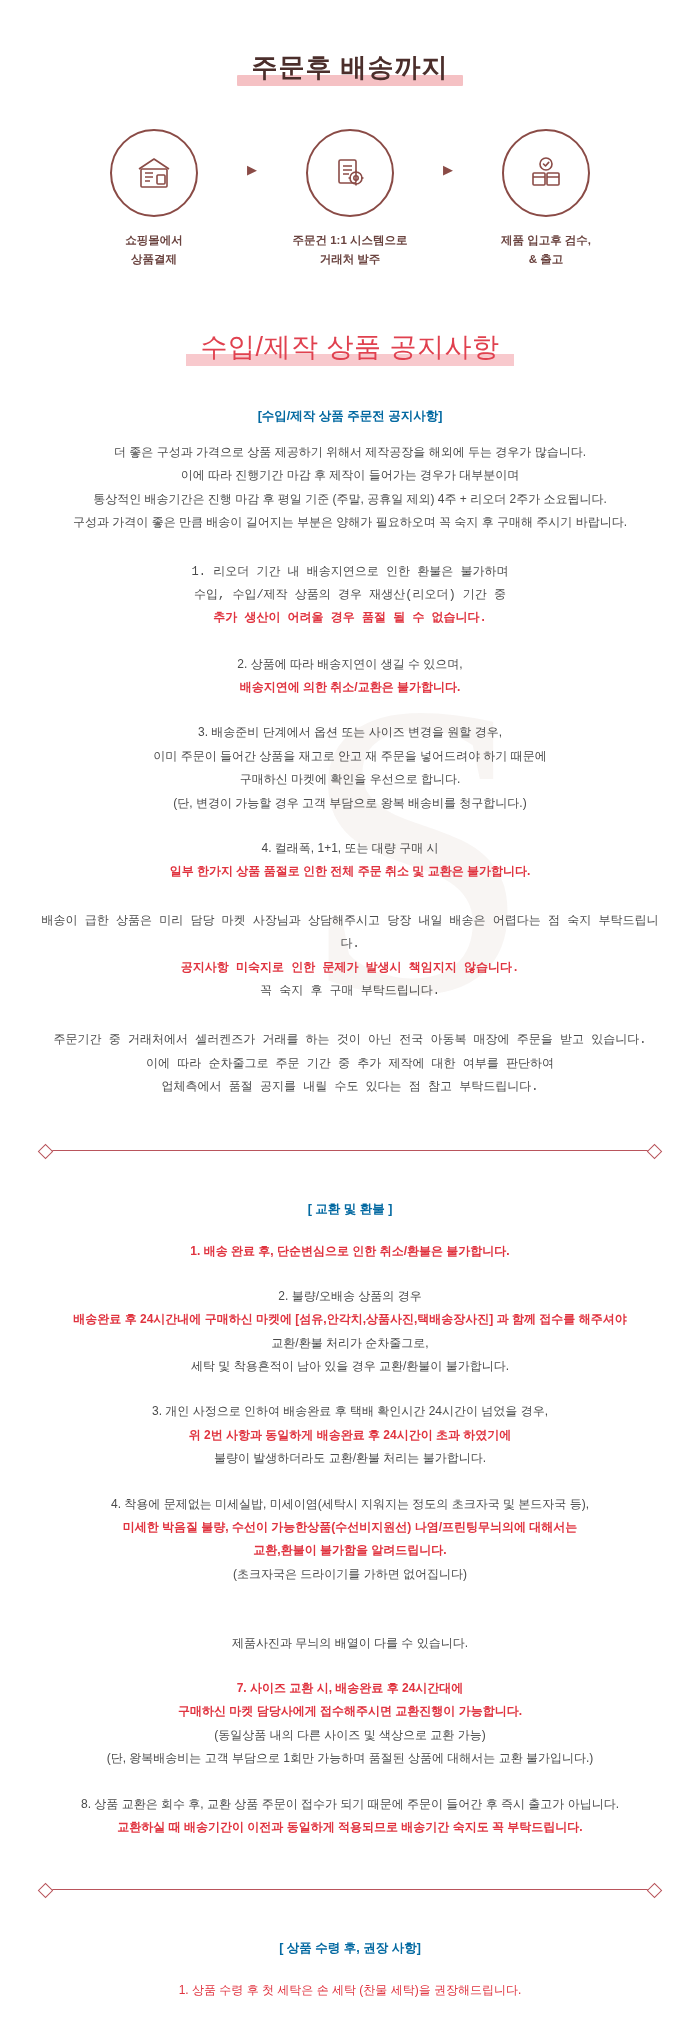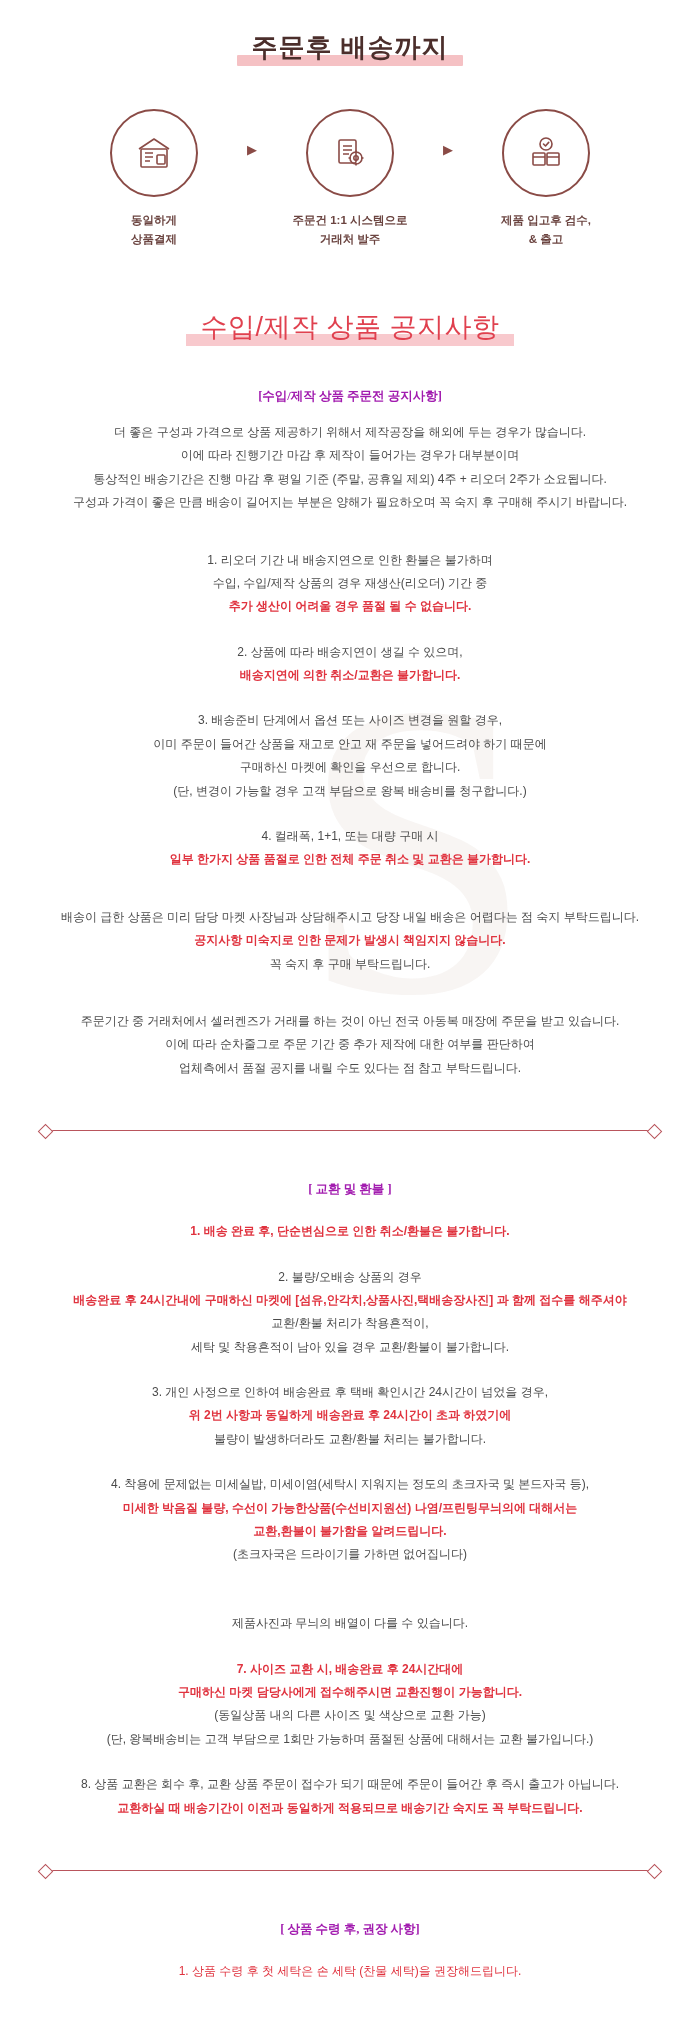"주문후 배송까지" .top-title-wrap { padding-top: 30px -> 50px }
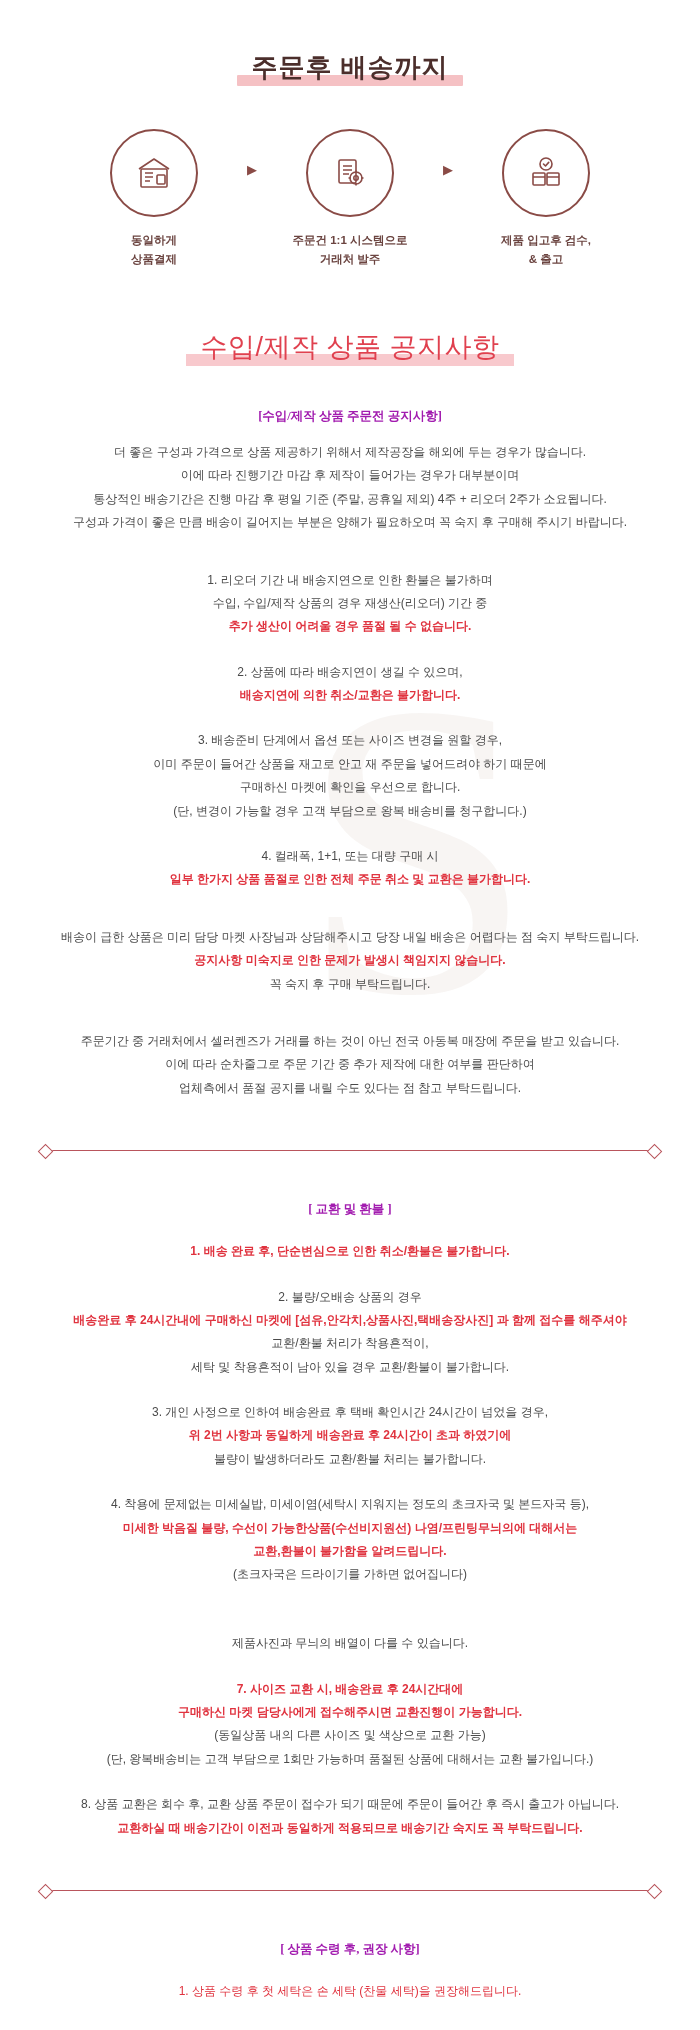"동일하게" span { text: 동일하게 -> 쇼핑몰에서 }
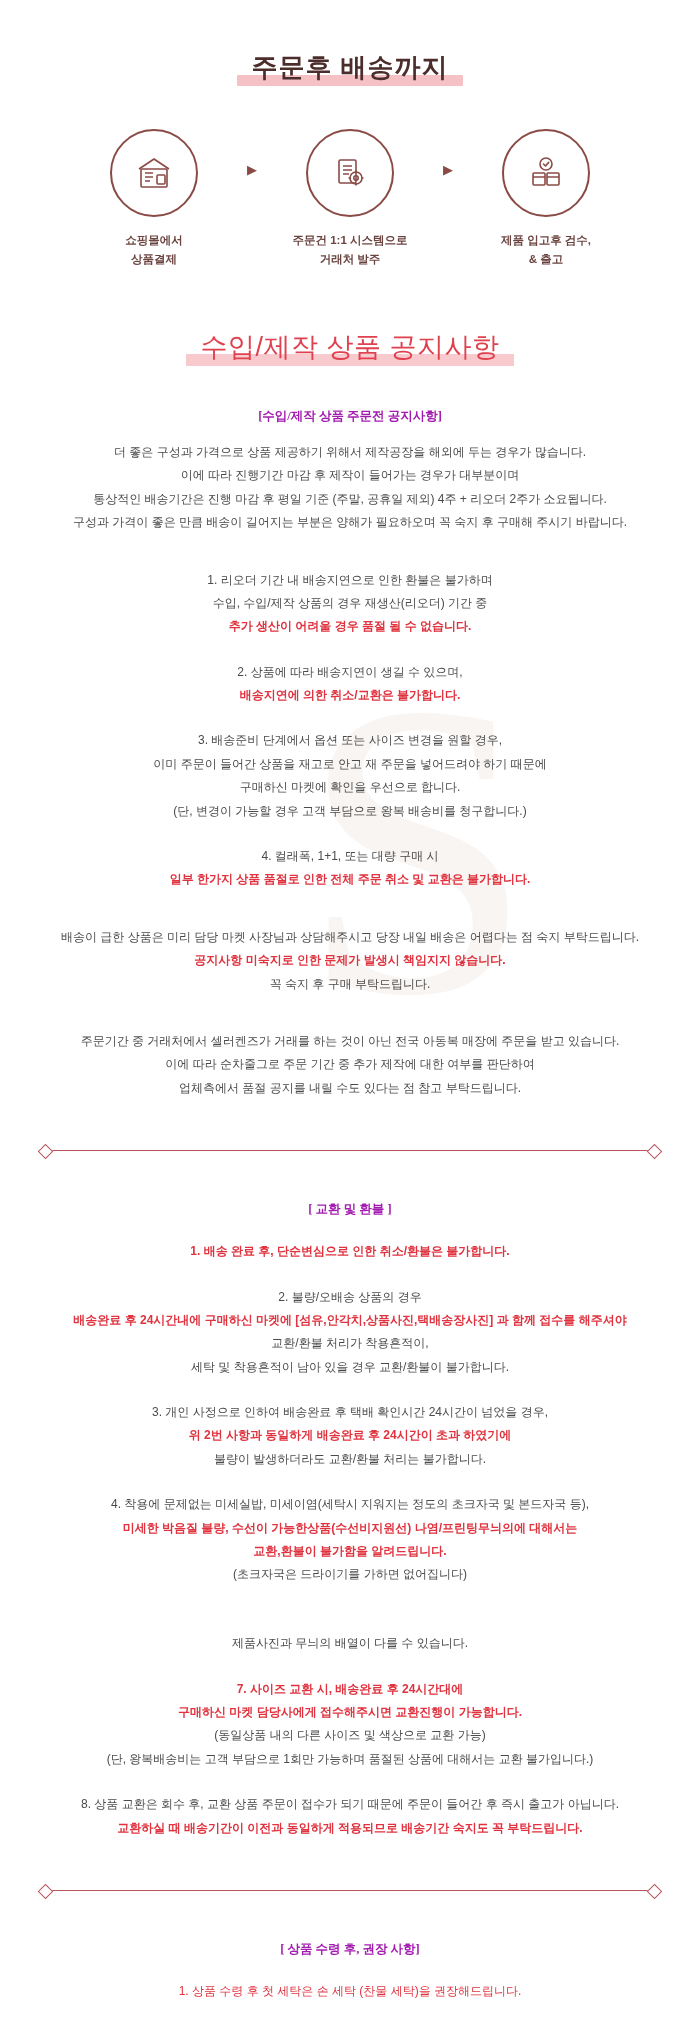"[수입/제작 상품 주문전 공지사항]" .h-bold { color: #a21caf -> #0369a1; font-family: Liberation Serif, serif -> none }
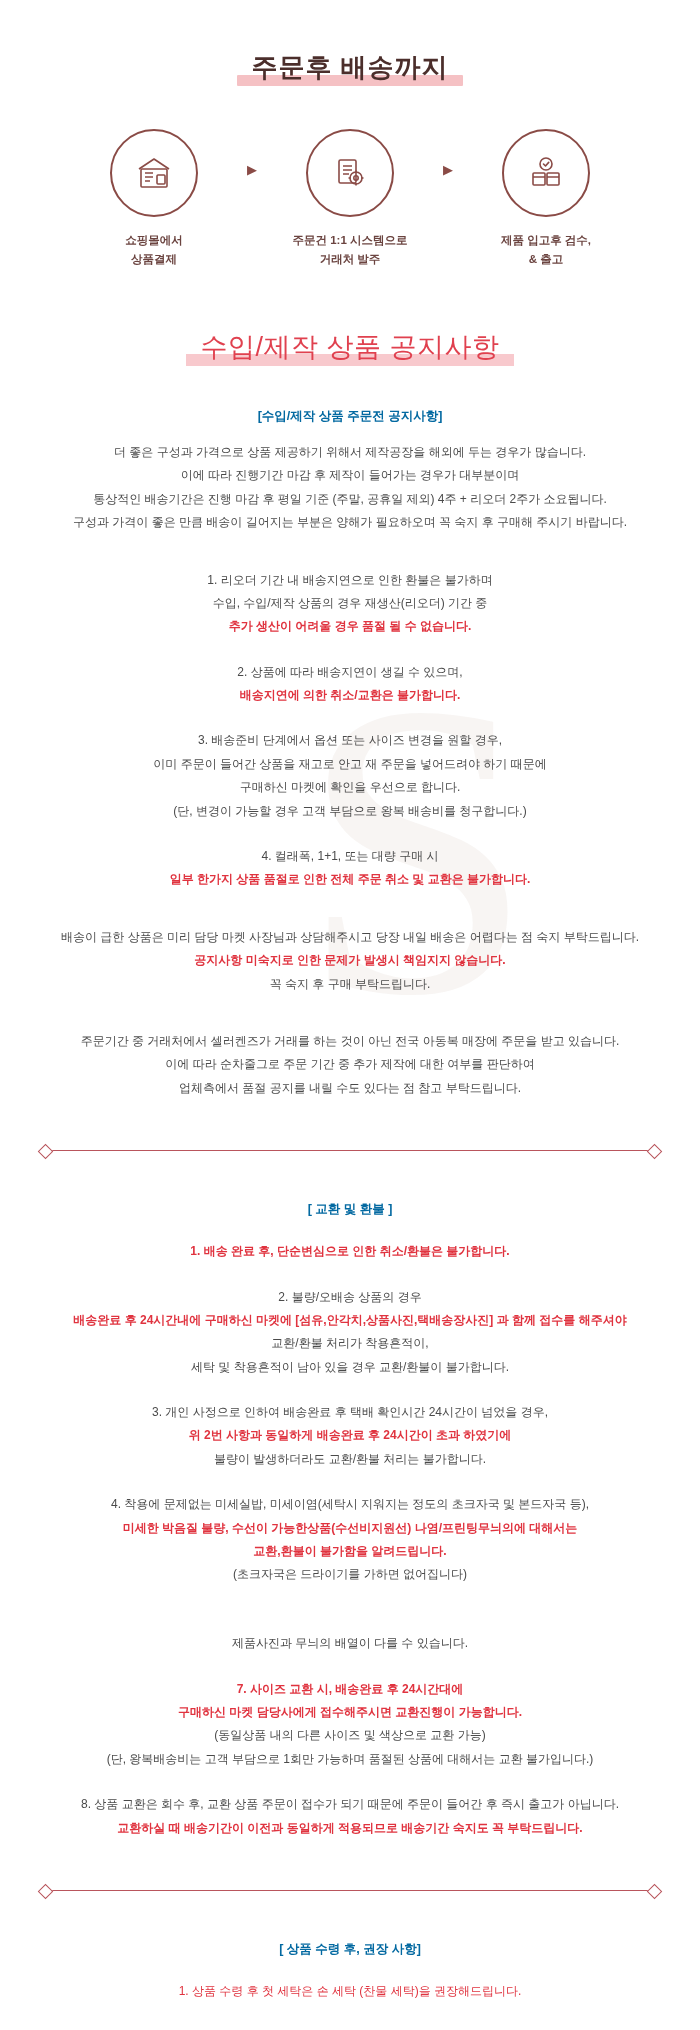"1. 리오더 기간 내 배송지연으로" p.gap-lg { font-family: none -> Liberation Mono, monospace; margin-top: 34px -> 26px }
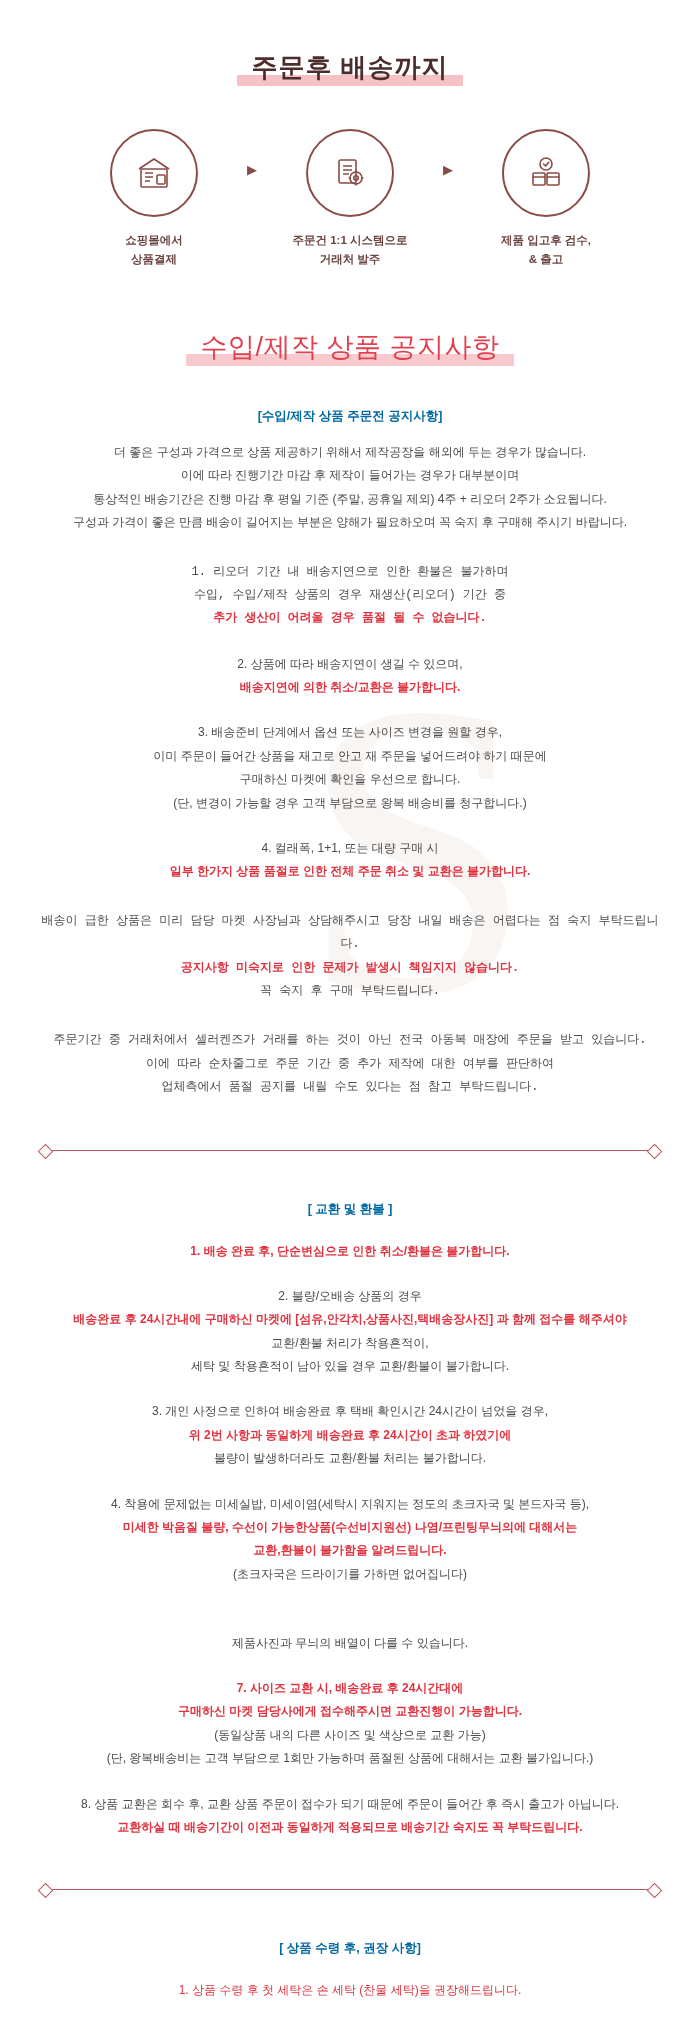"교환/환불 처리가 착용흔적이," span { text: 착용흔적이 -> 순차줄그로 }
